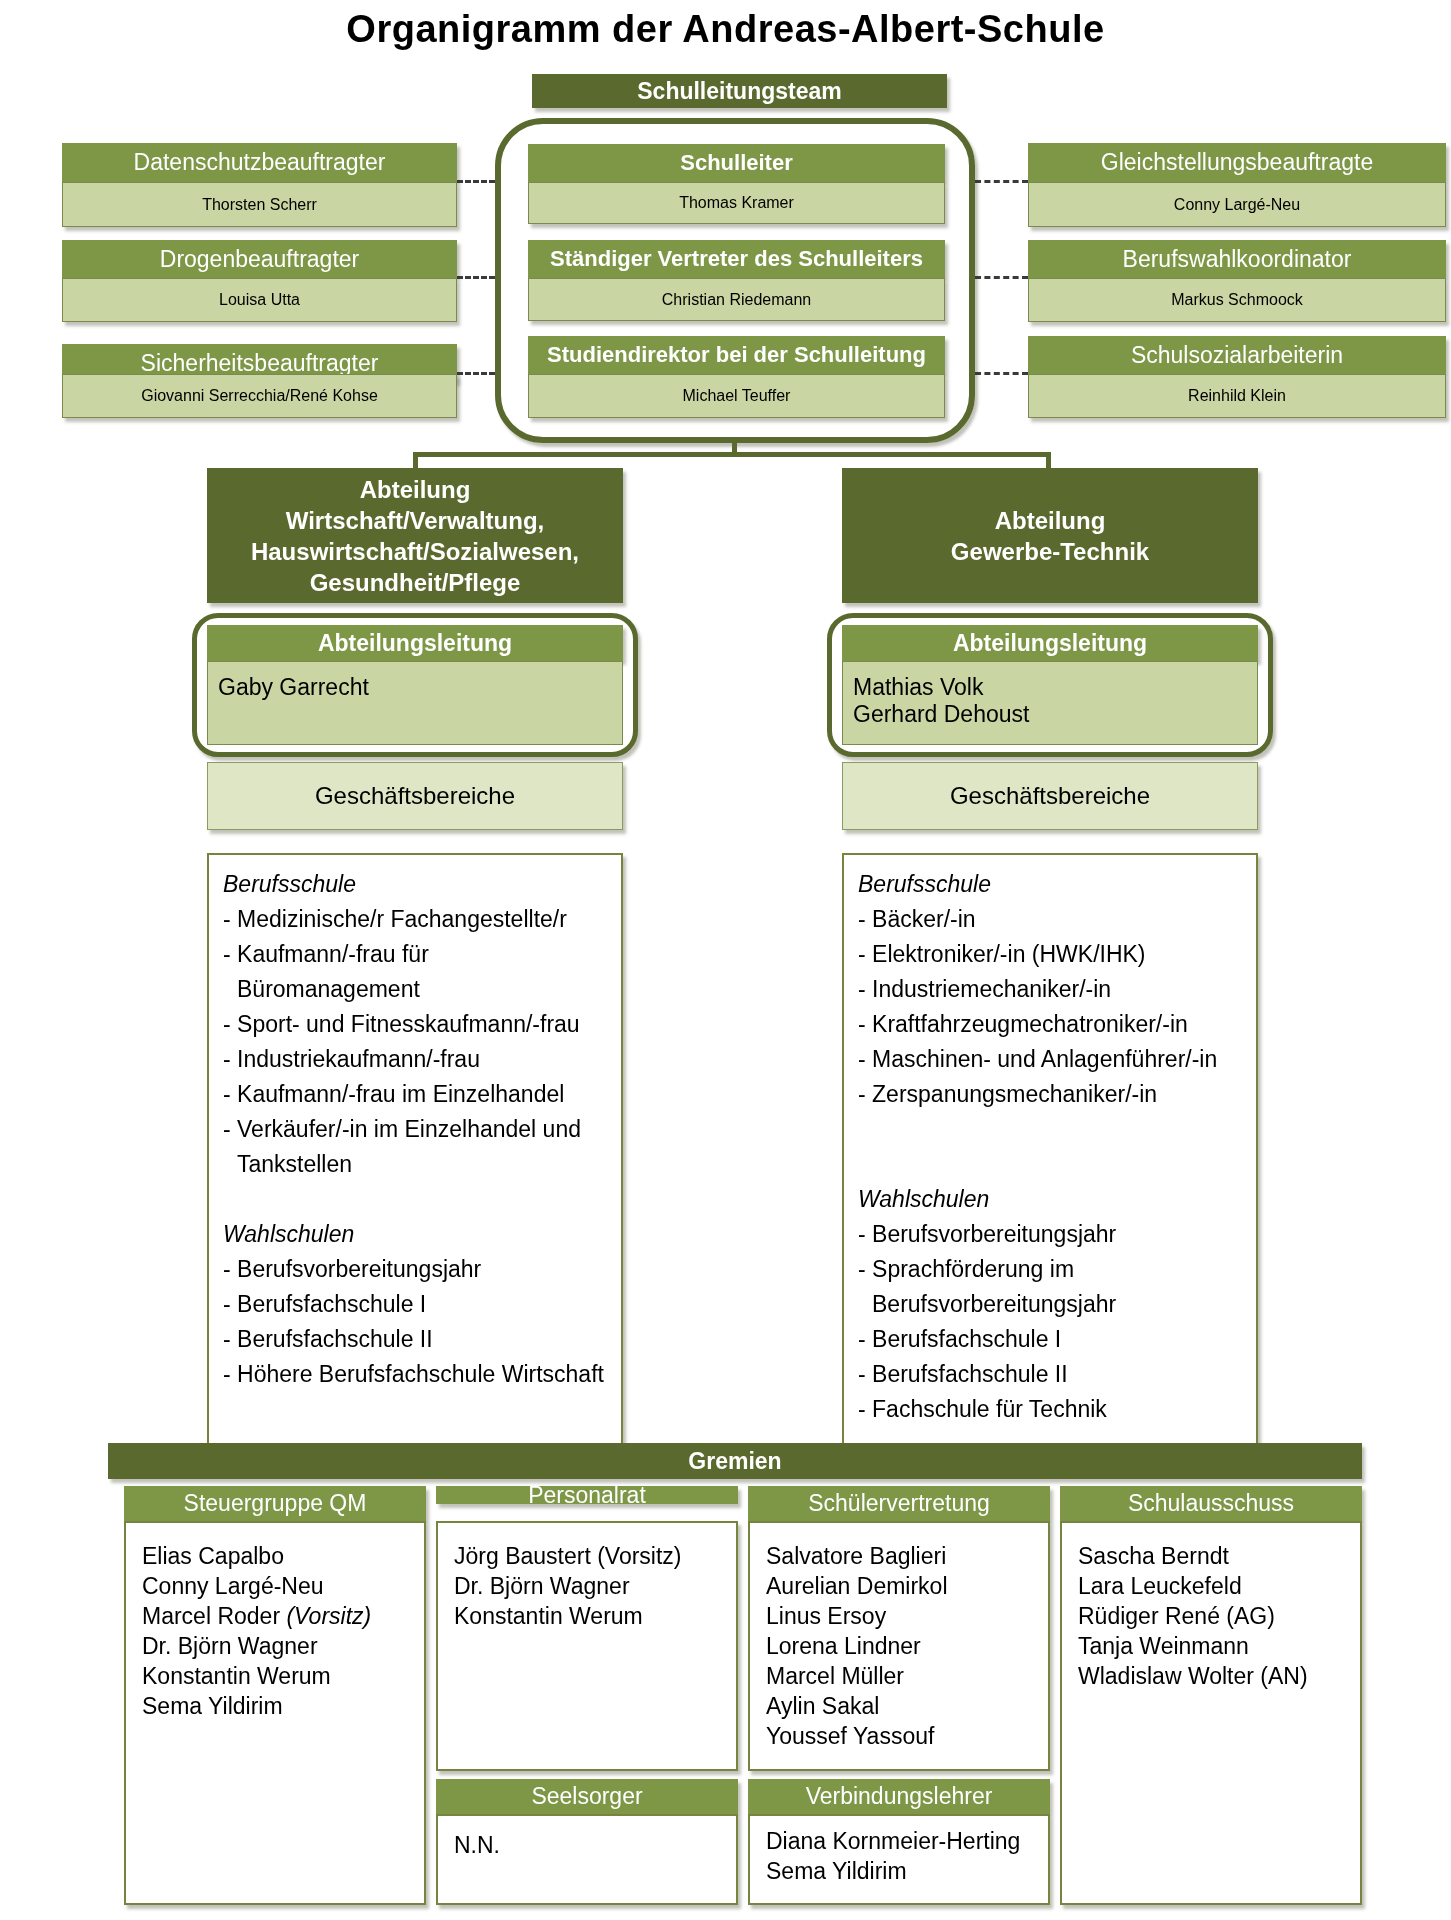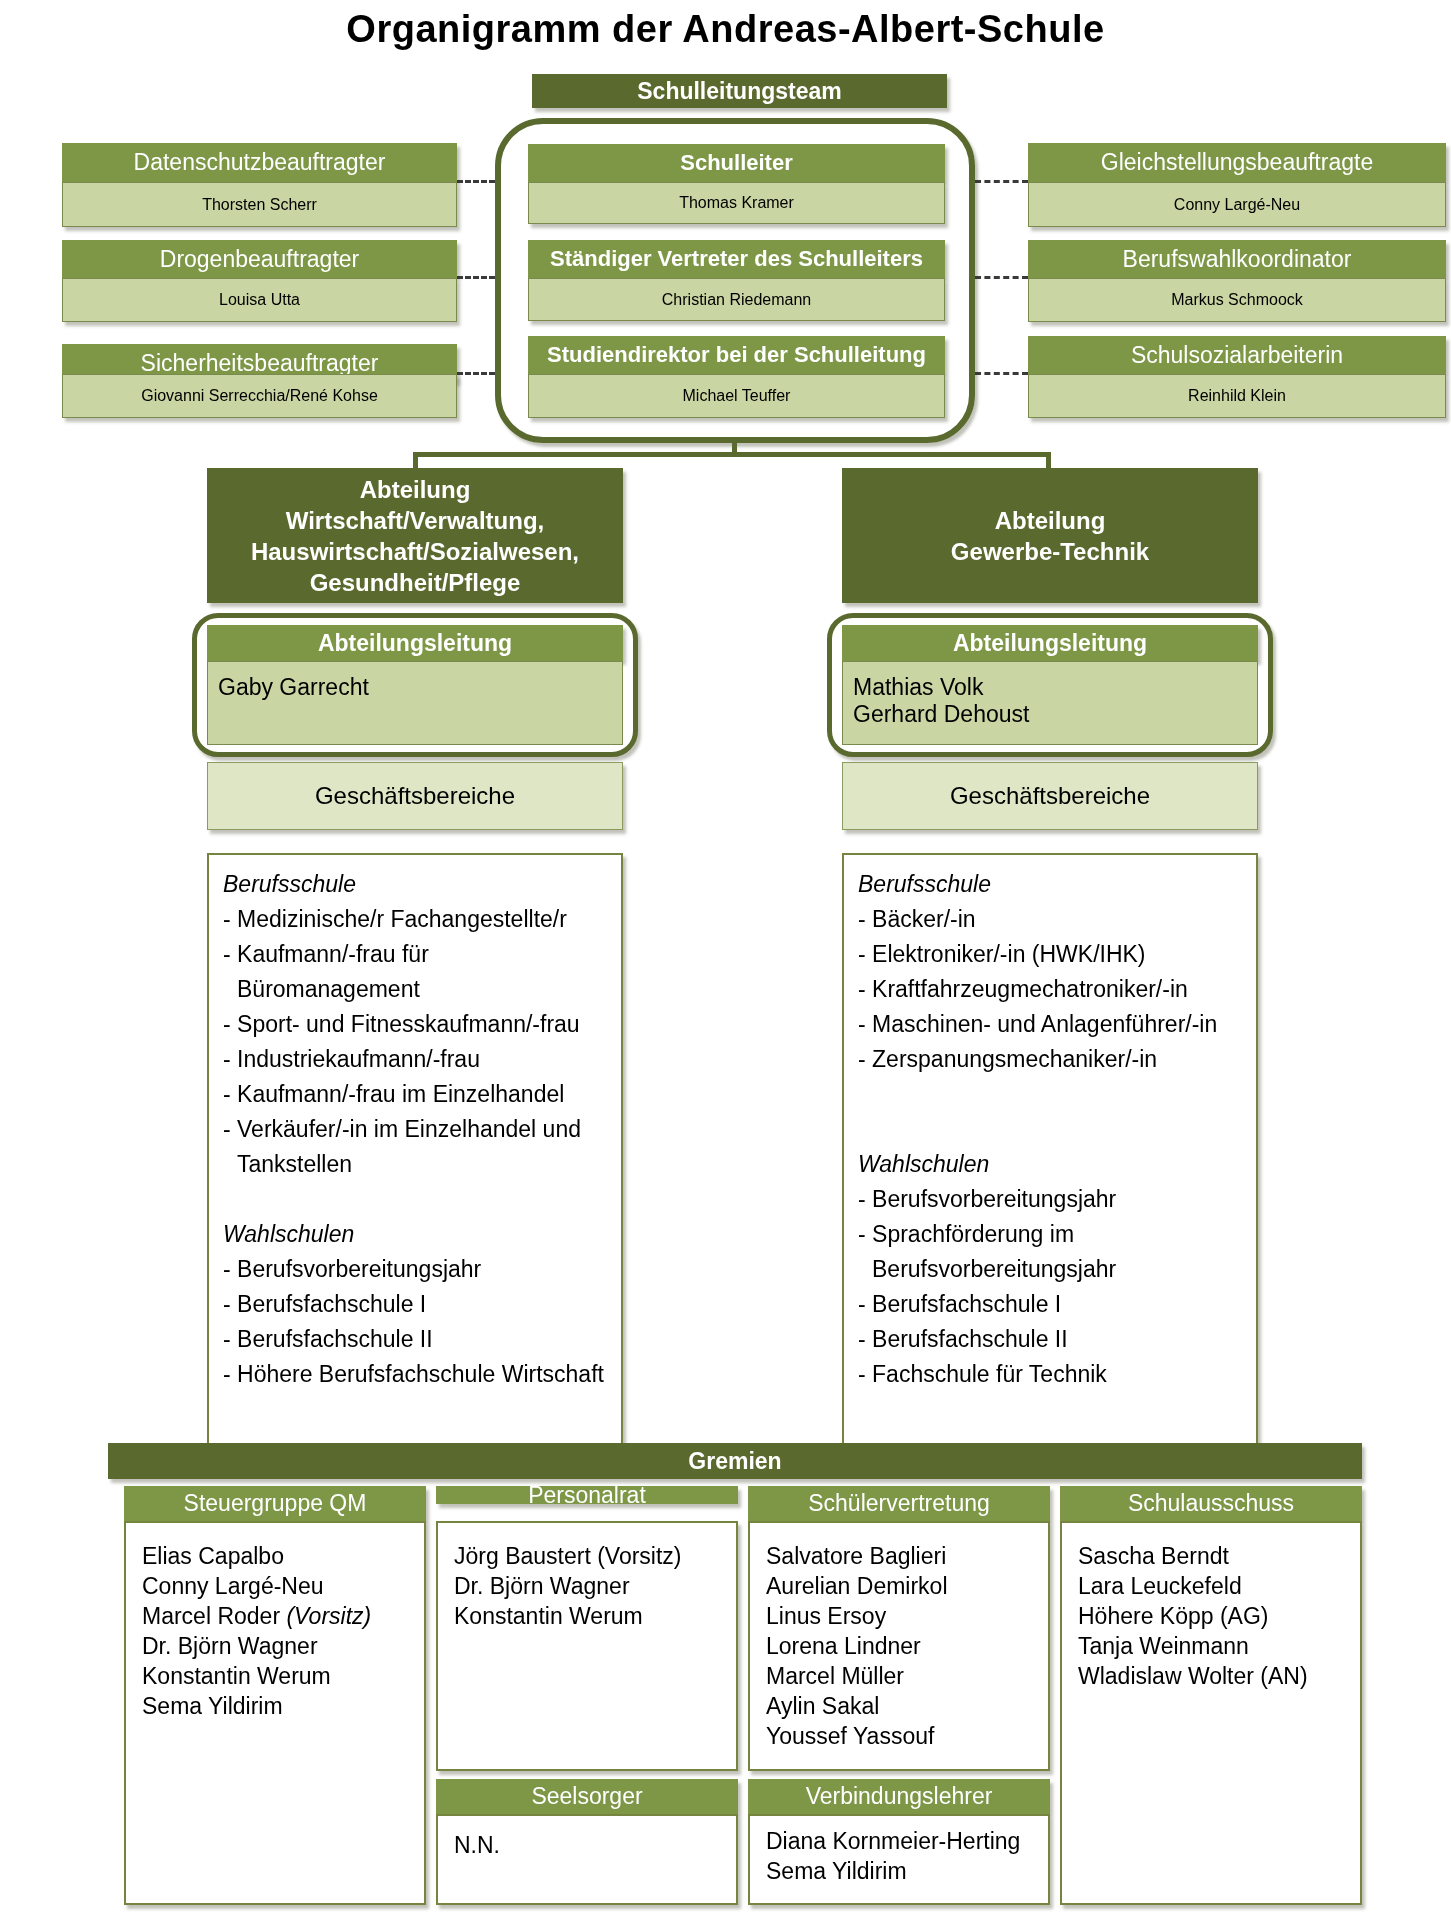"- Industriemechaniker/-in" div.line { html: none -> <div>- Industriemechaniker/-in</div> }
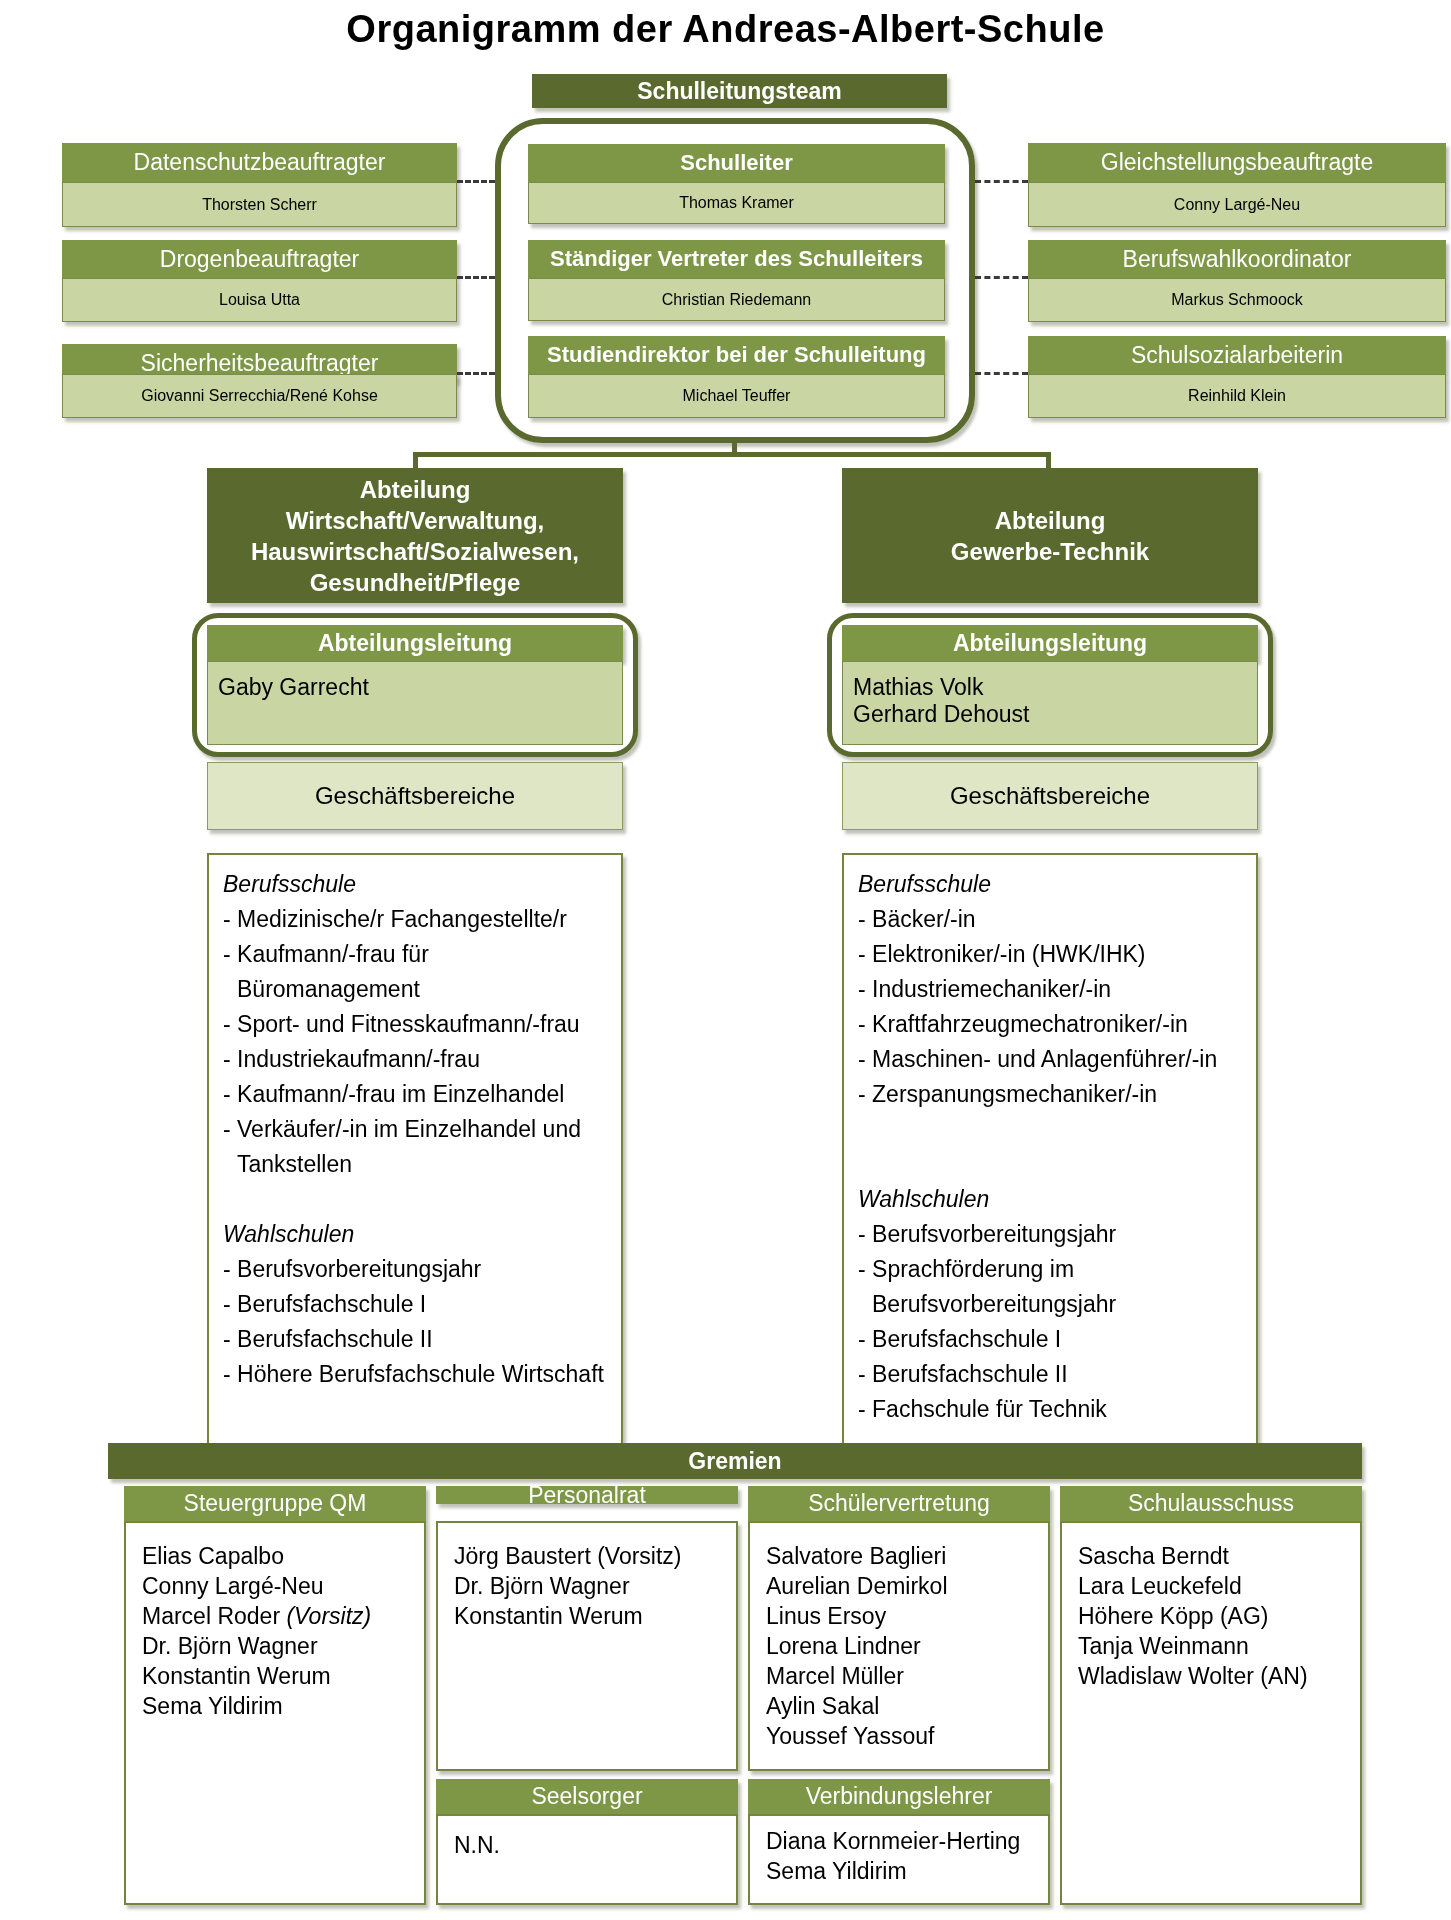"Höhere Köpp (AG)" div.line { text: Höhere Köpp -> Rüdiger René }
